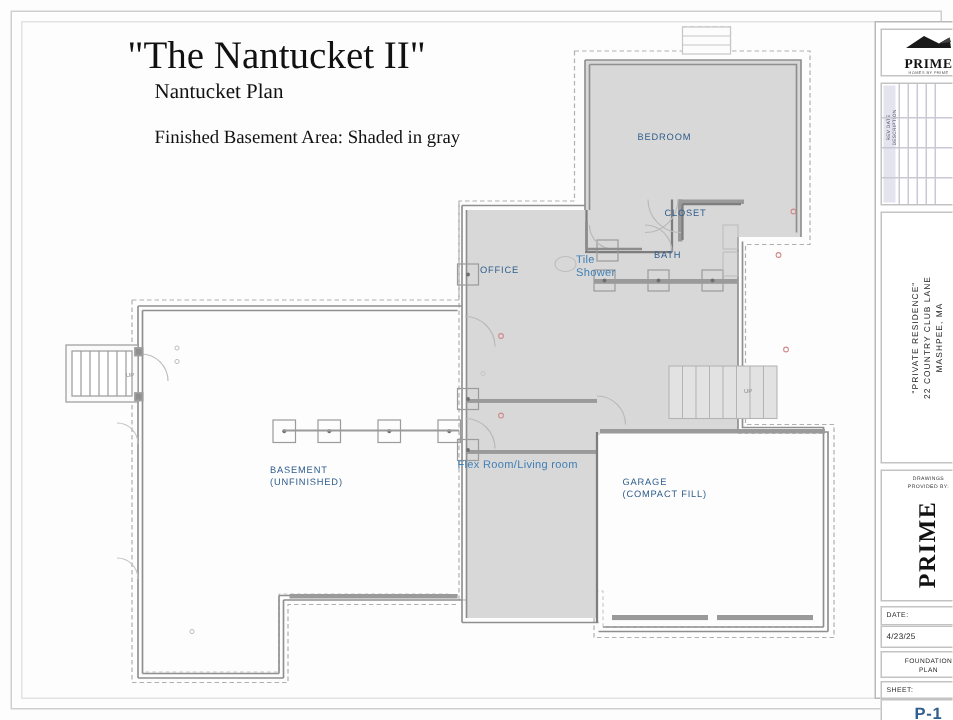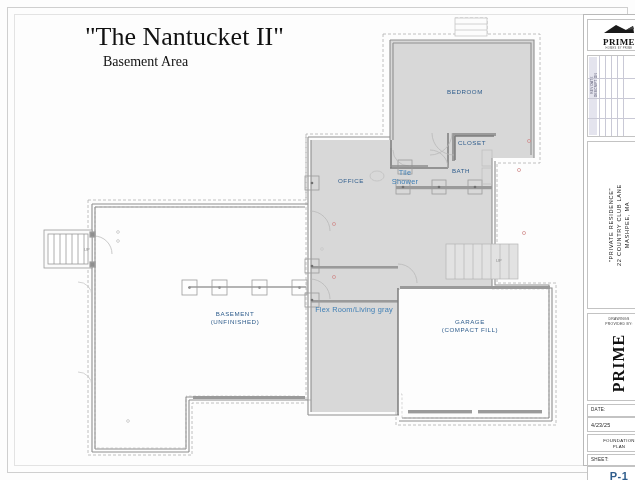"Basement Area" div.title-sub { text: Basement Area -> Nantucket Plan }
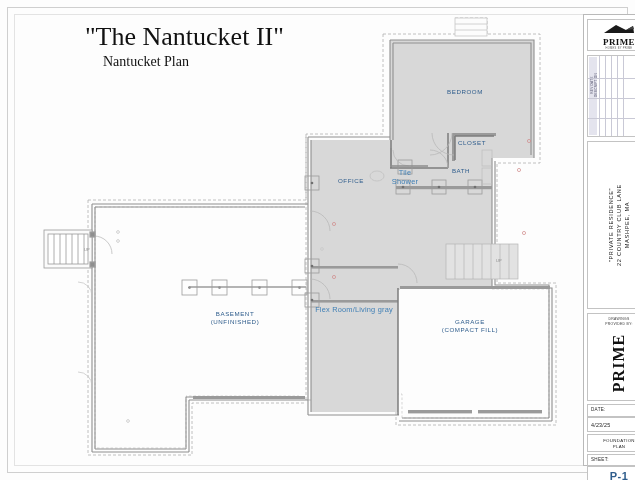"Finished Basement Area: Shaded in" div.title-line3 { html: none -> <div>Finished Basement Area: Shaded in gray</div> }
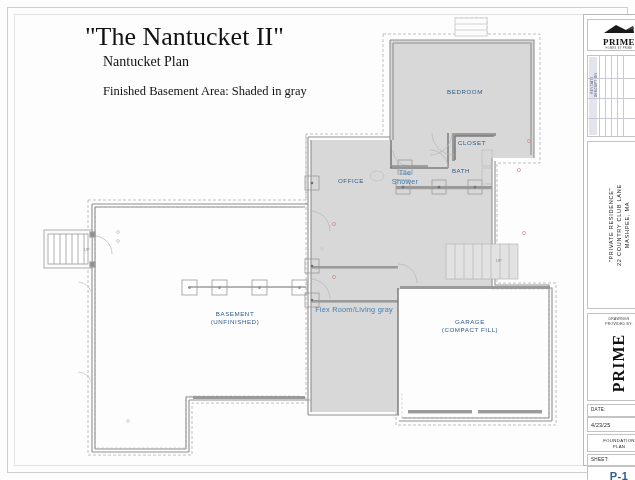"Tile" .rlabel { text-align: center -> left }
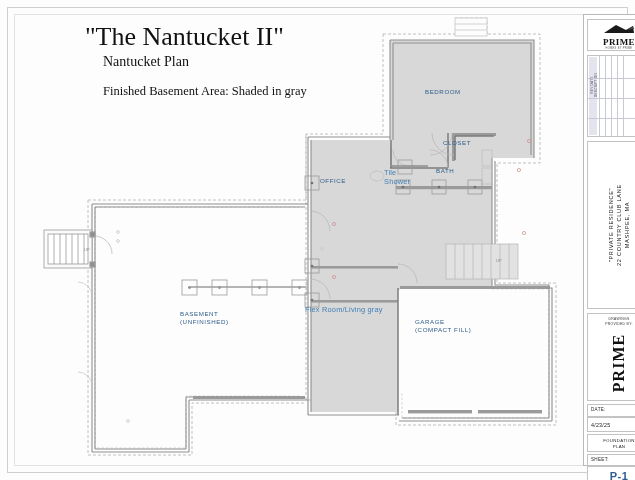"Flex Room/Living gray" div.rlabel { text: gray -> room }
